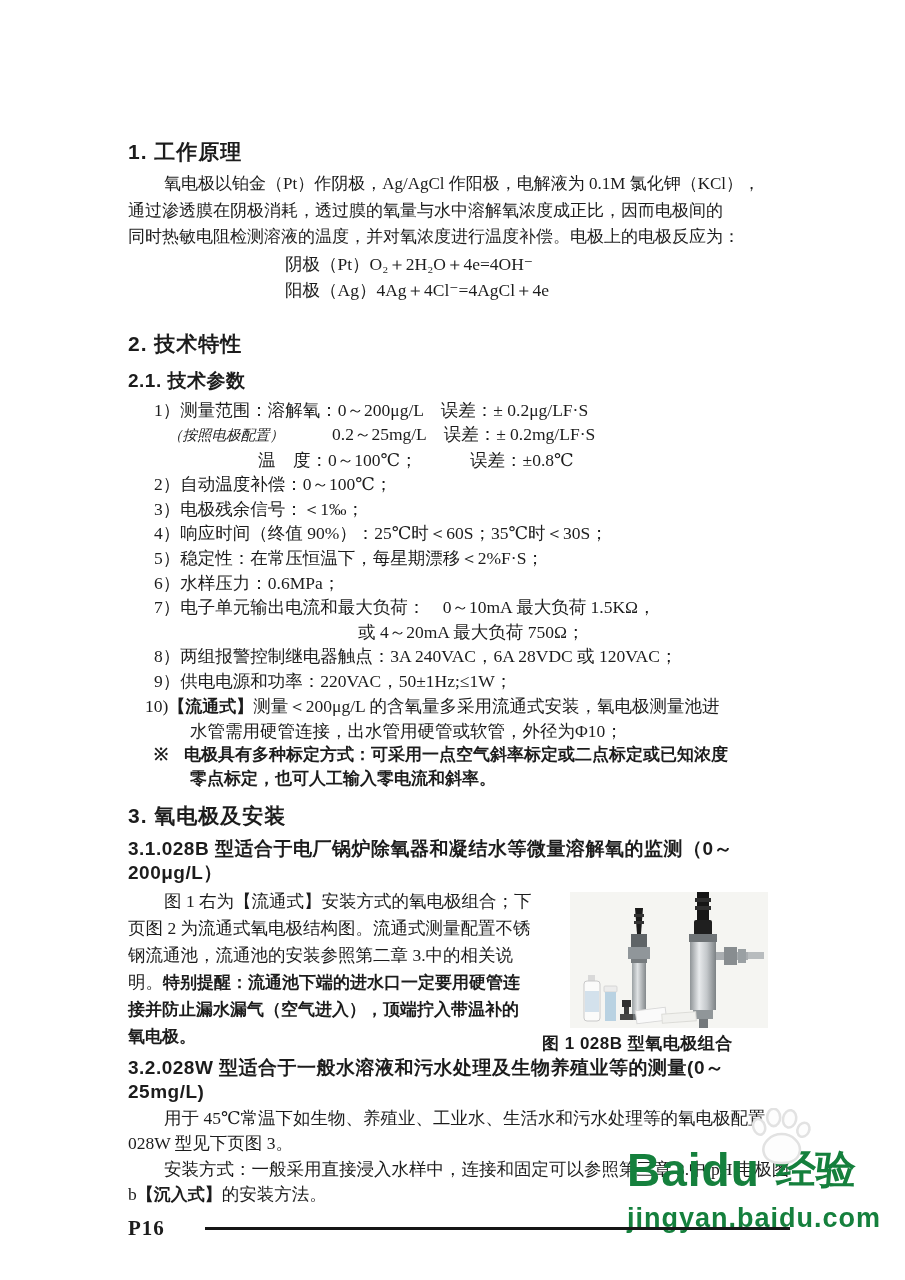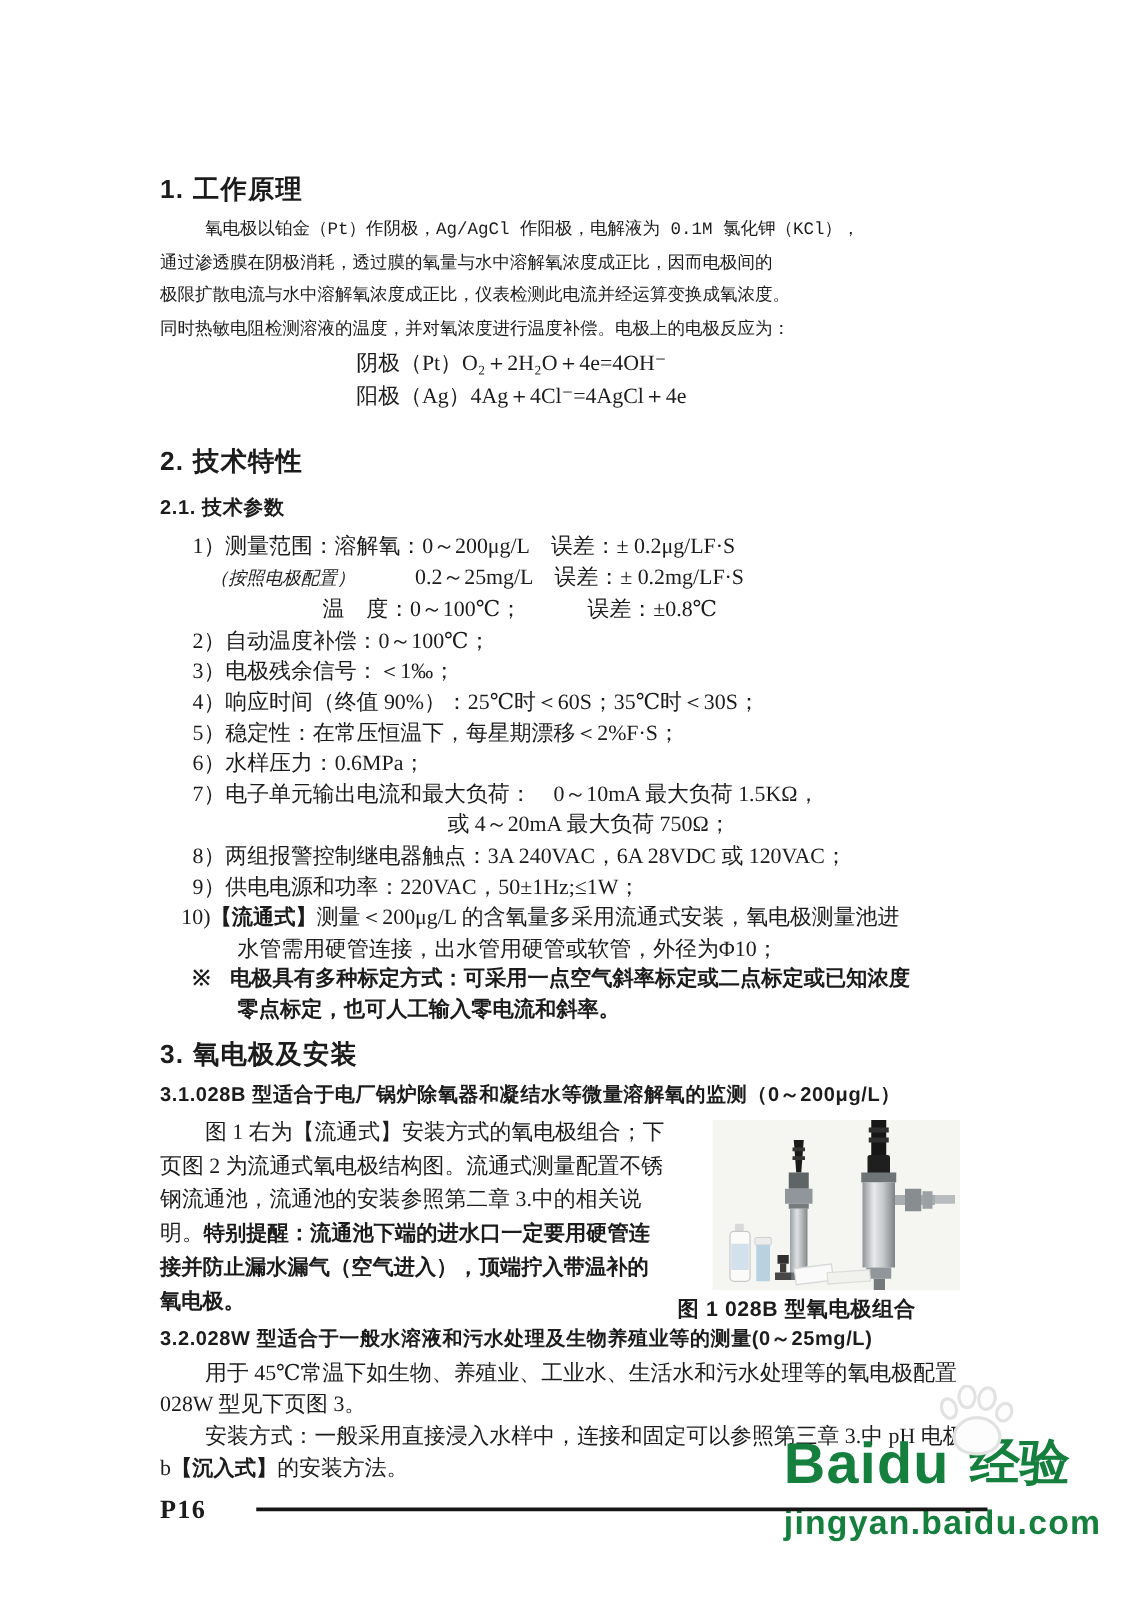"氧电极以铂金（Pt）作阴极，Ag/AgCl 作阳极，电解液为 0.1M" .bline { font-family: Liberation Mono, monospace -> none; font-size: 14px -> 17px }
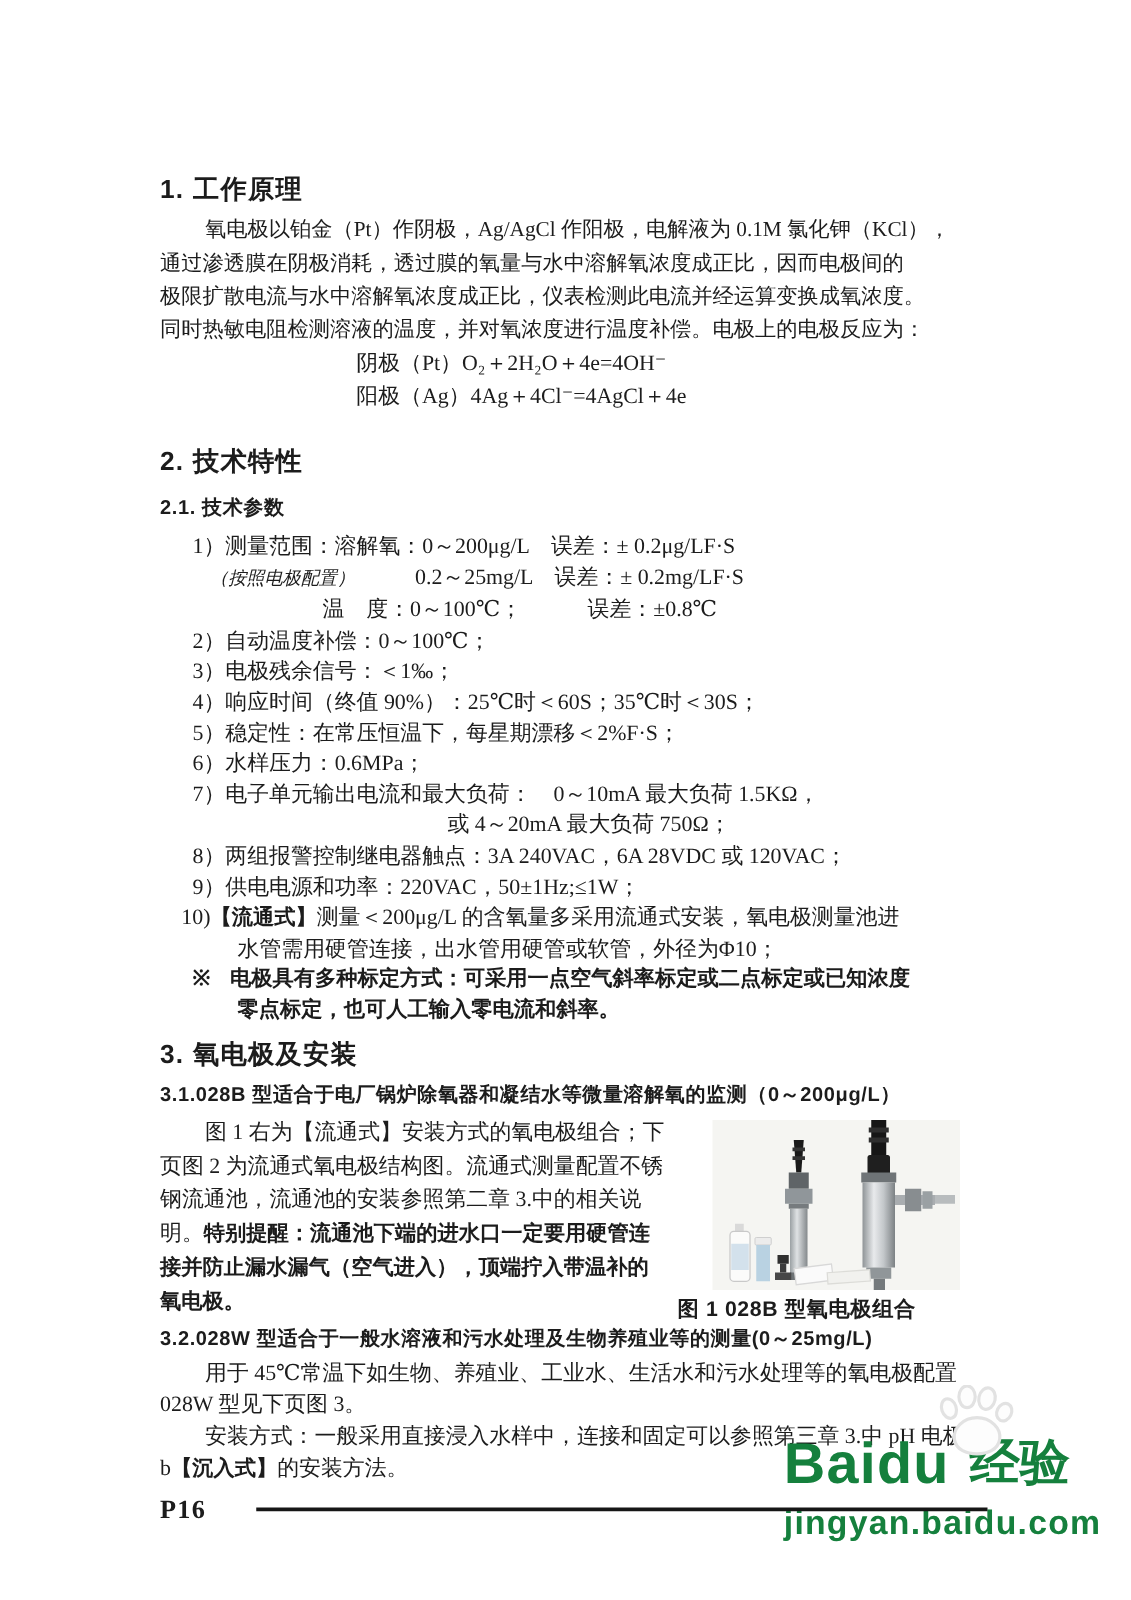"极限扩散电流与水中溶解氧浓度成正比，仪表检测此电流并经运算变换成氧浓度。" div.bline { html: <div>极限扩散电流与水中溶解氧浓度成正比，仪表检测此电流并经运算变换成氧浓度。</div> -> none }
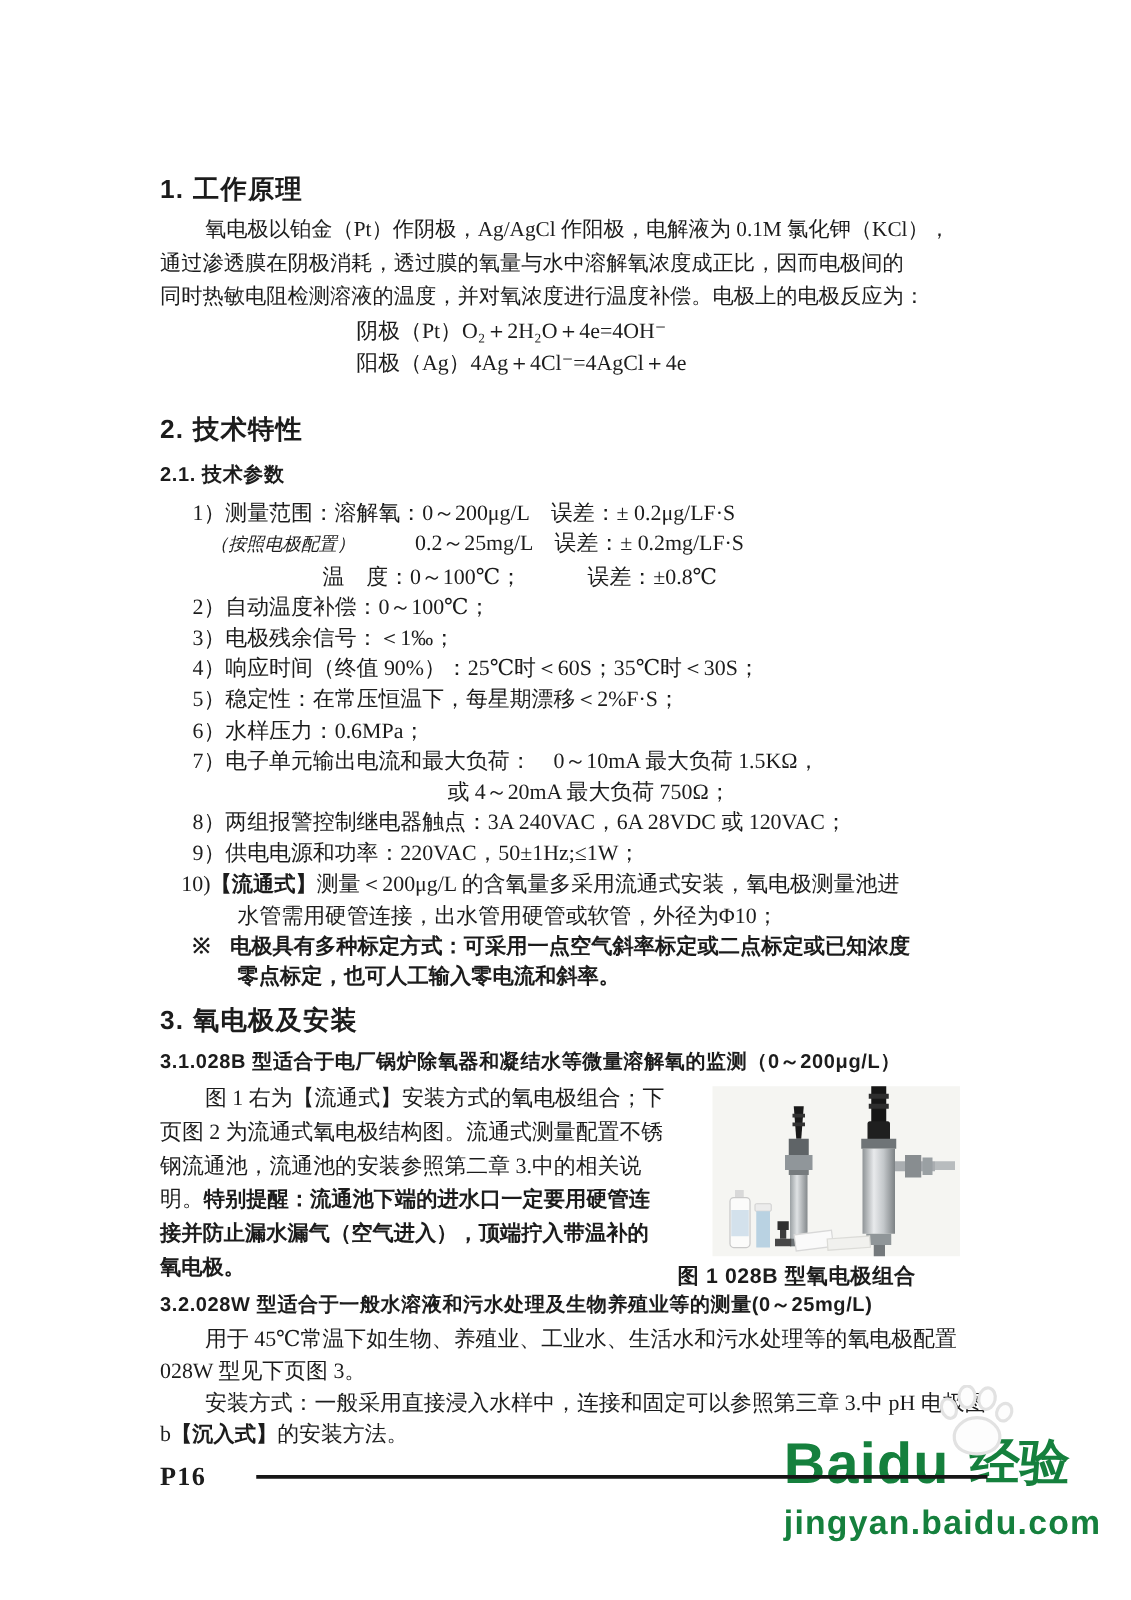"2.1. 技术参数" .h-minor { font-size: 16px -> 19px }
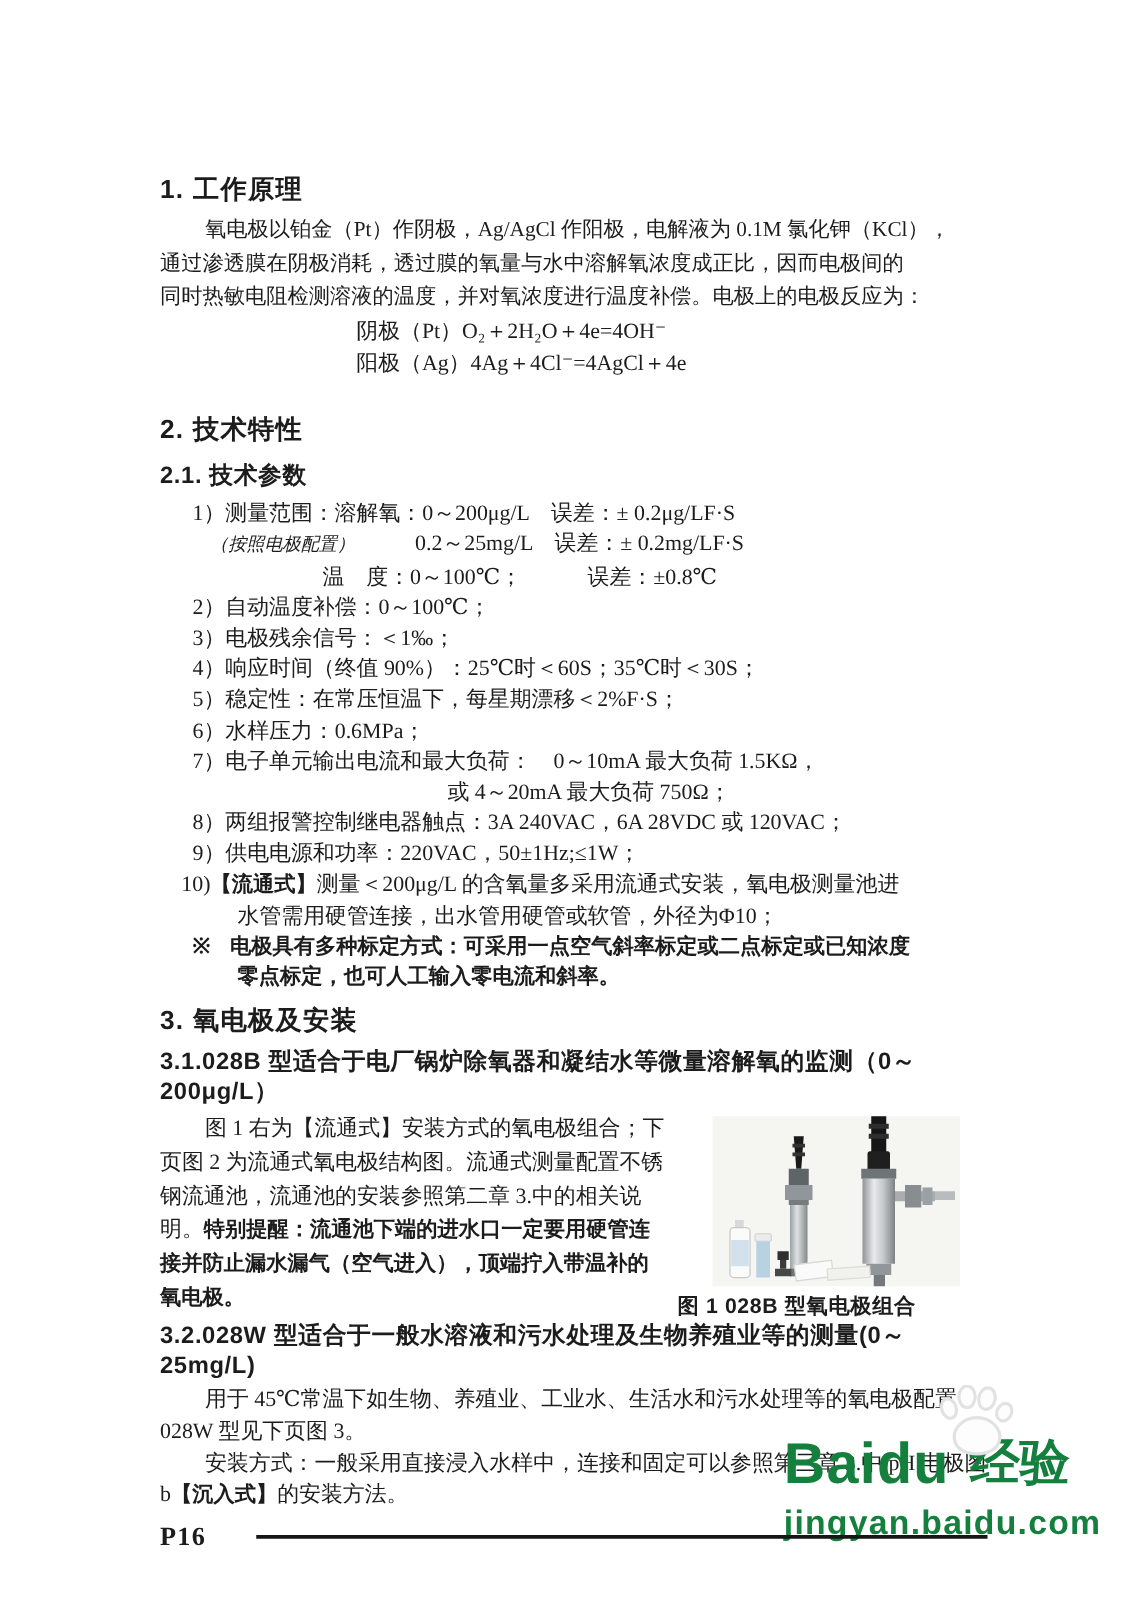"※ 电极具有多种标定方式：可采用一点空气斜率标定或二点标定或已知浓度" .star-row { font-family: Liberation Sans, sans-serif -> Liberation Mono, monospace }
